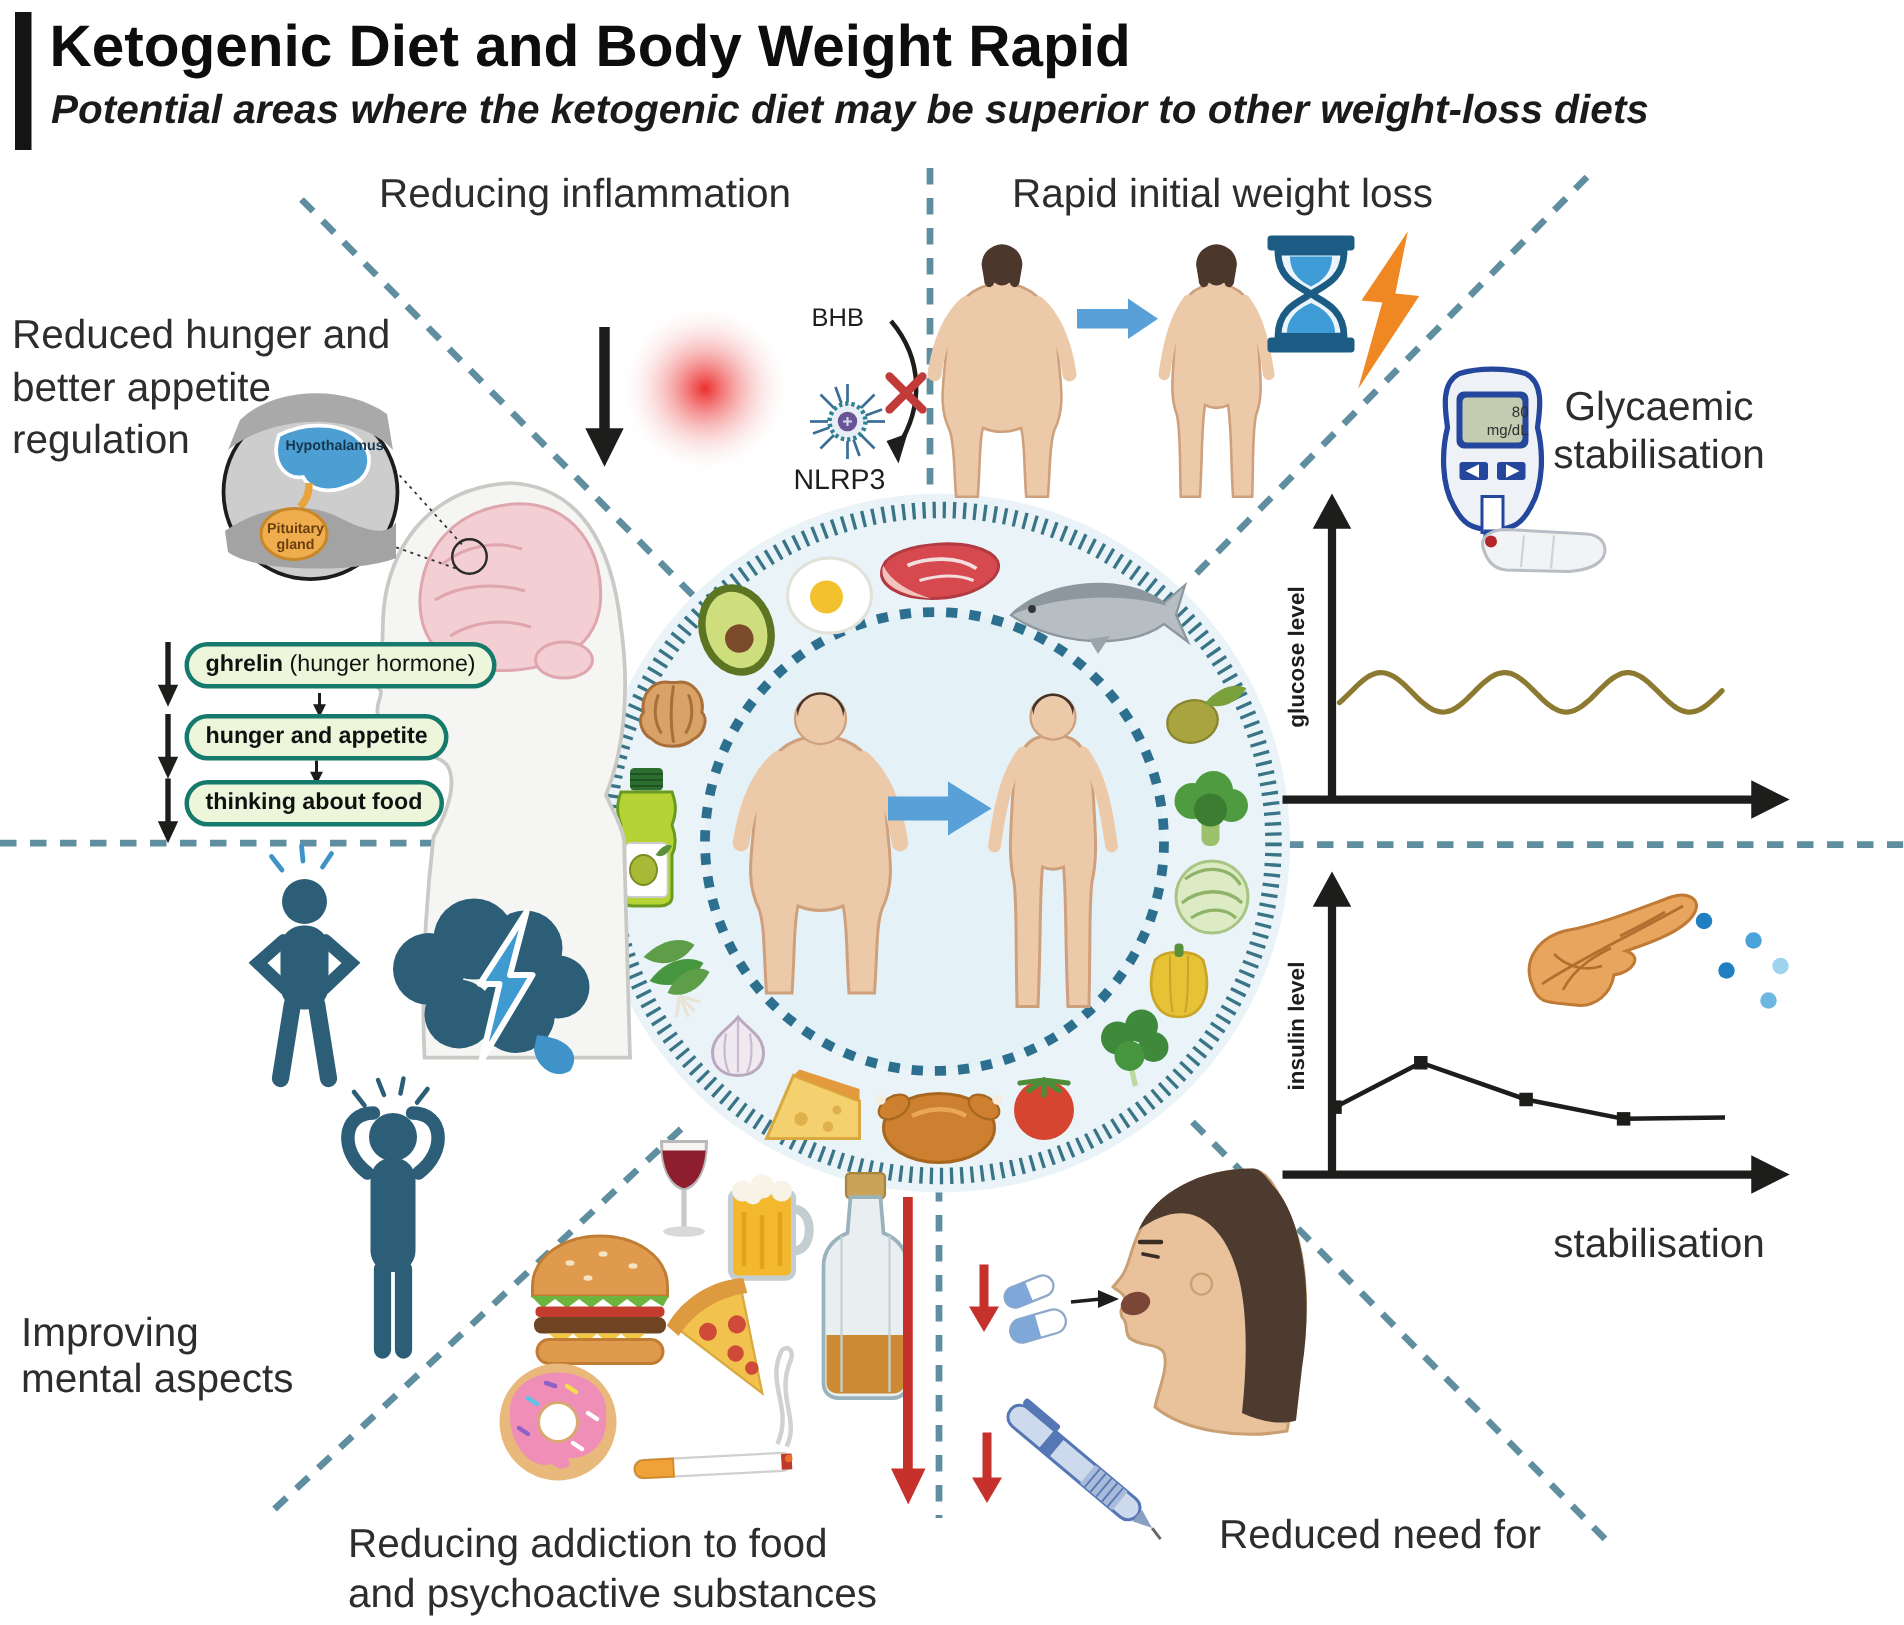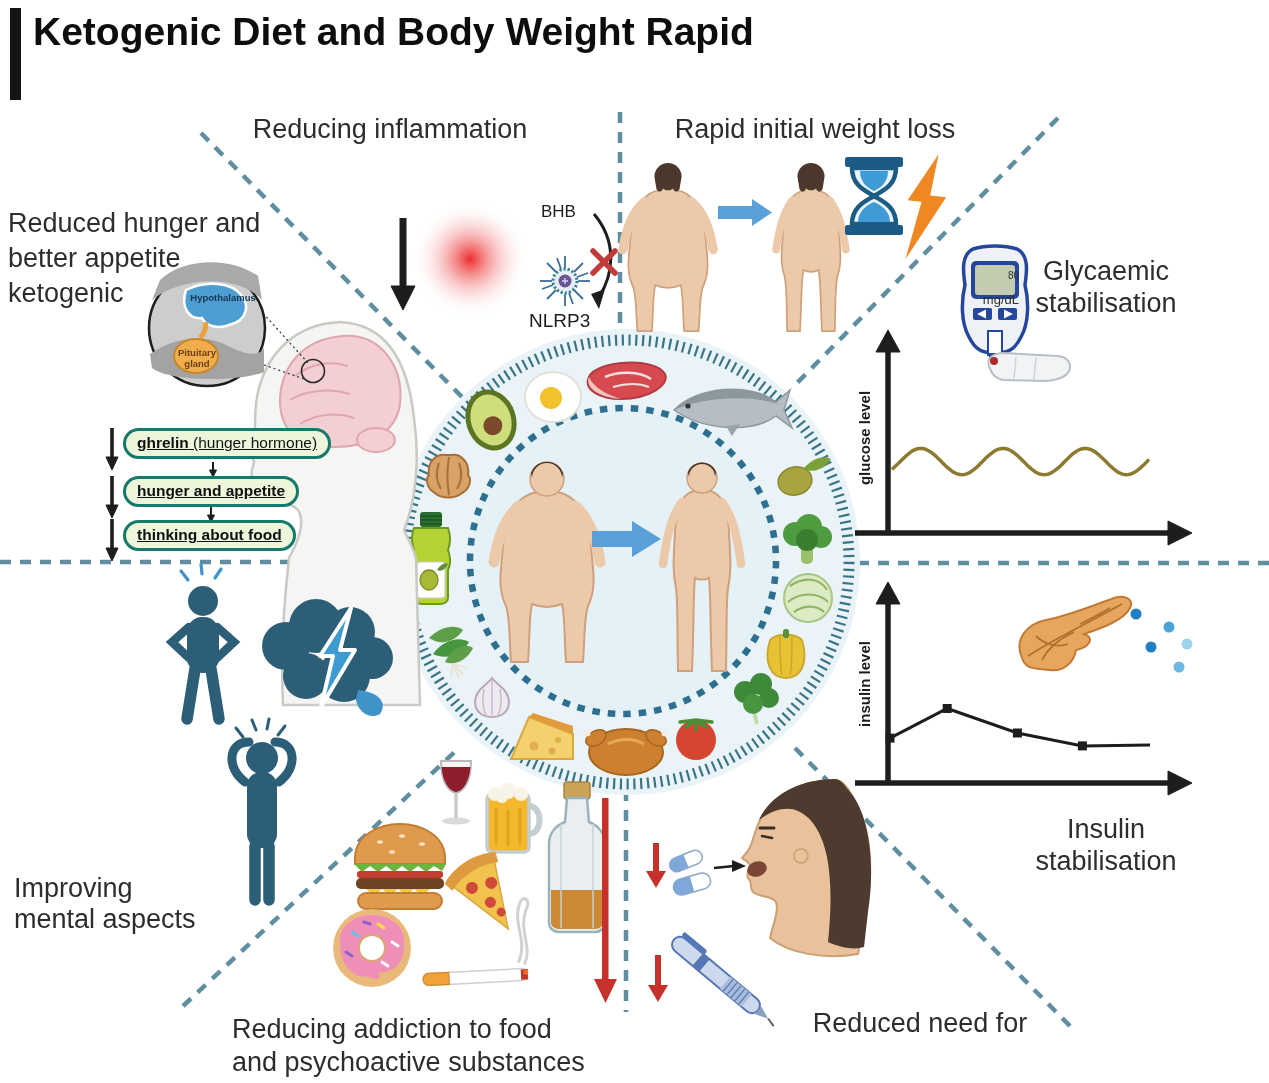"Potential areas where the ketogenic" div.subtitle { html: none -> <div>Potential areas where the ketogenic diet may be superior to other weight-loss diets</div> }
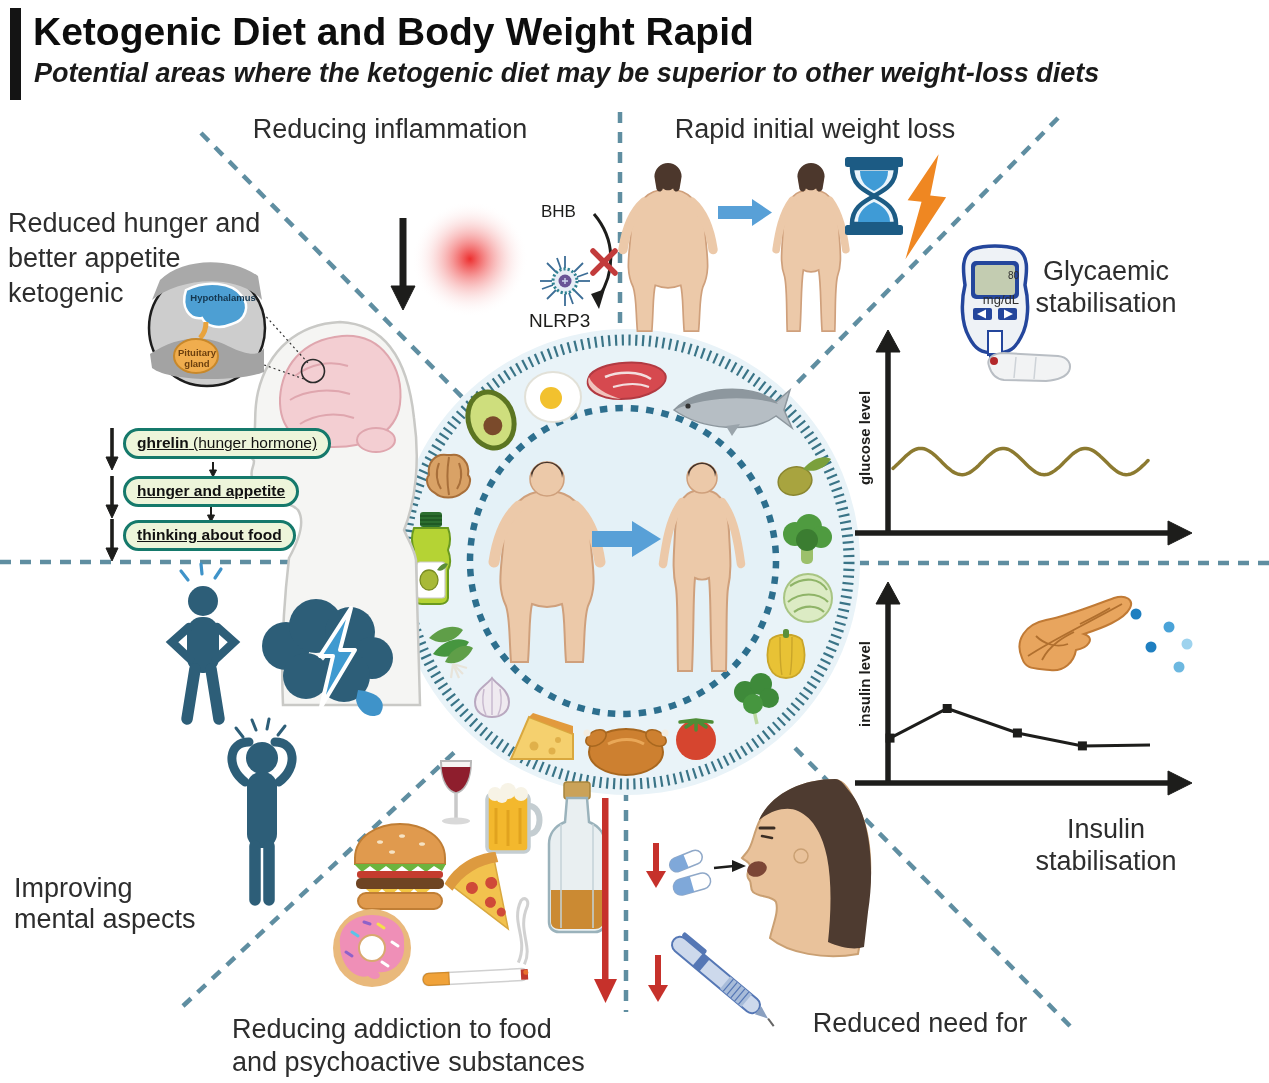"ketogenic" div { text: ketogenic -> regulation }
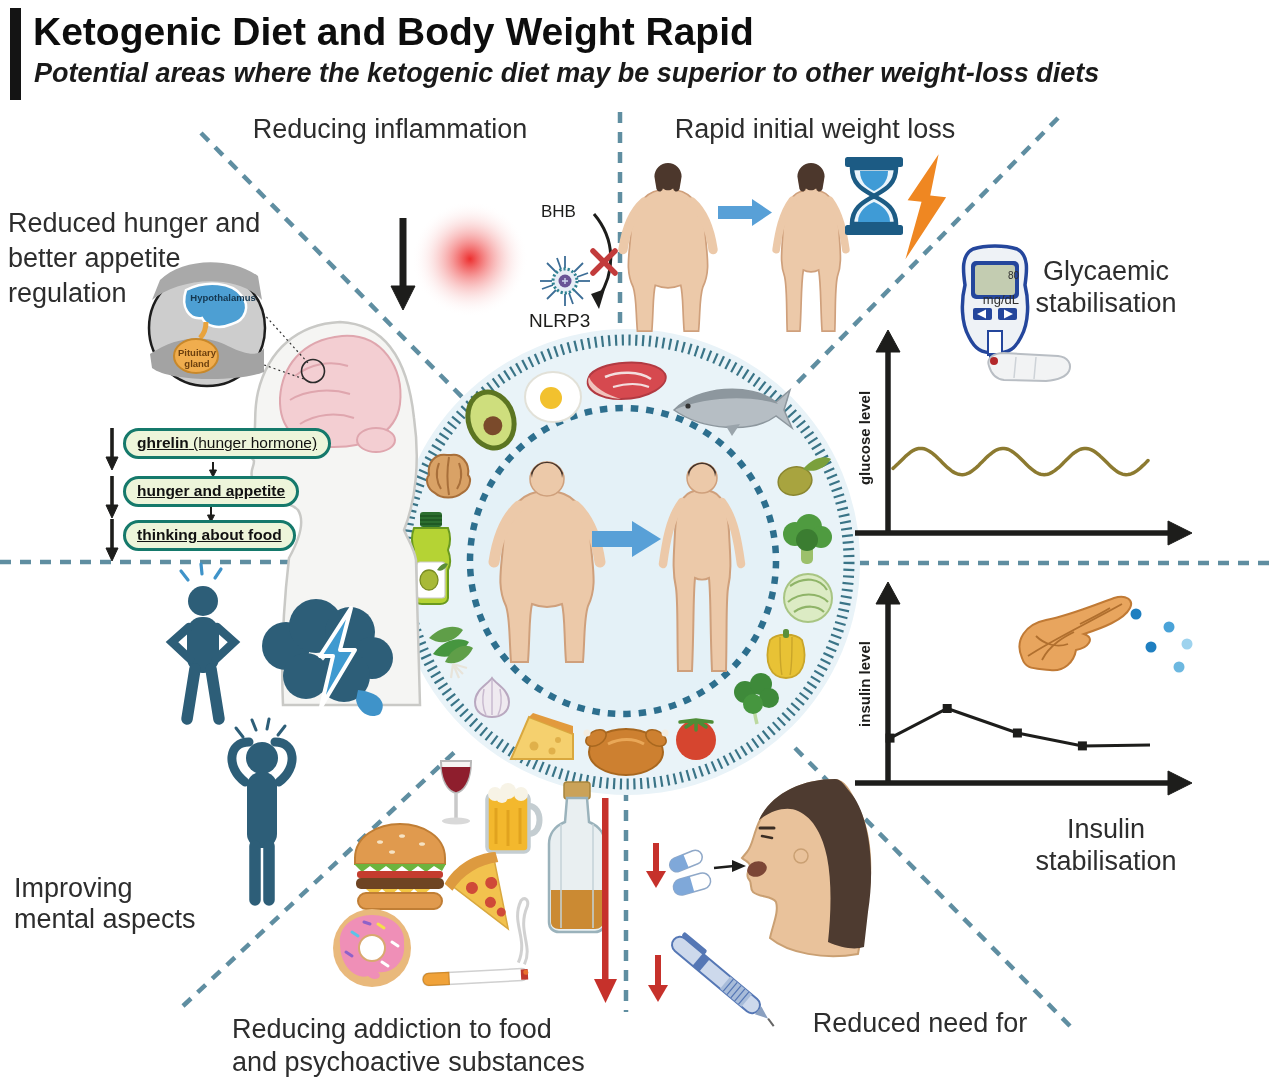"mg/dL" div { font-size: 13px -> 10px; margin-top: 12px -> none }
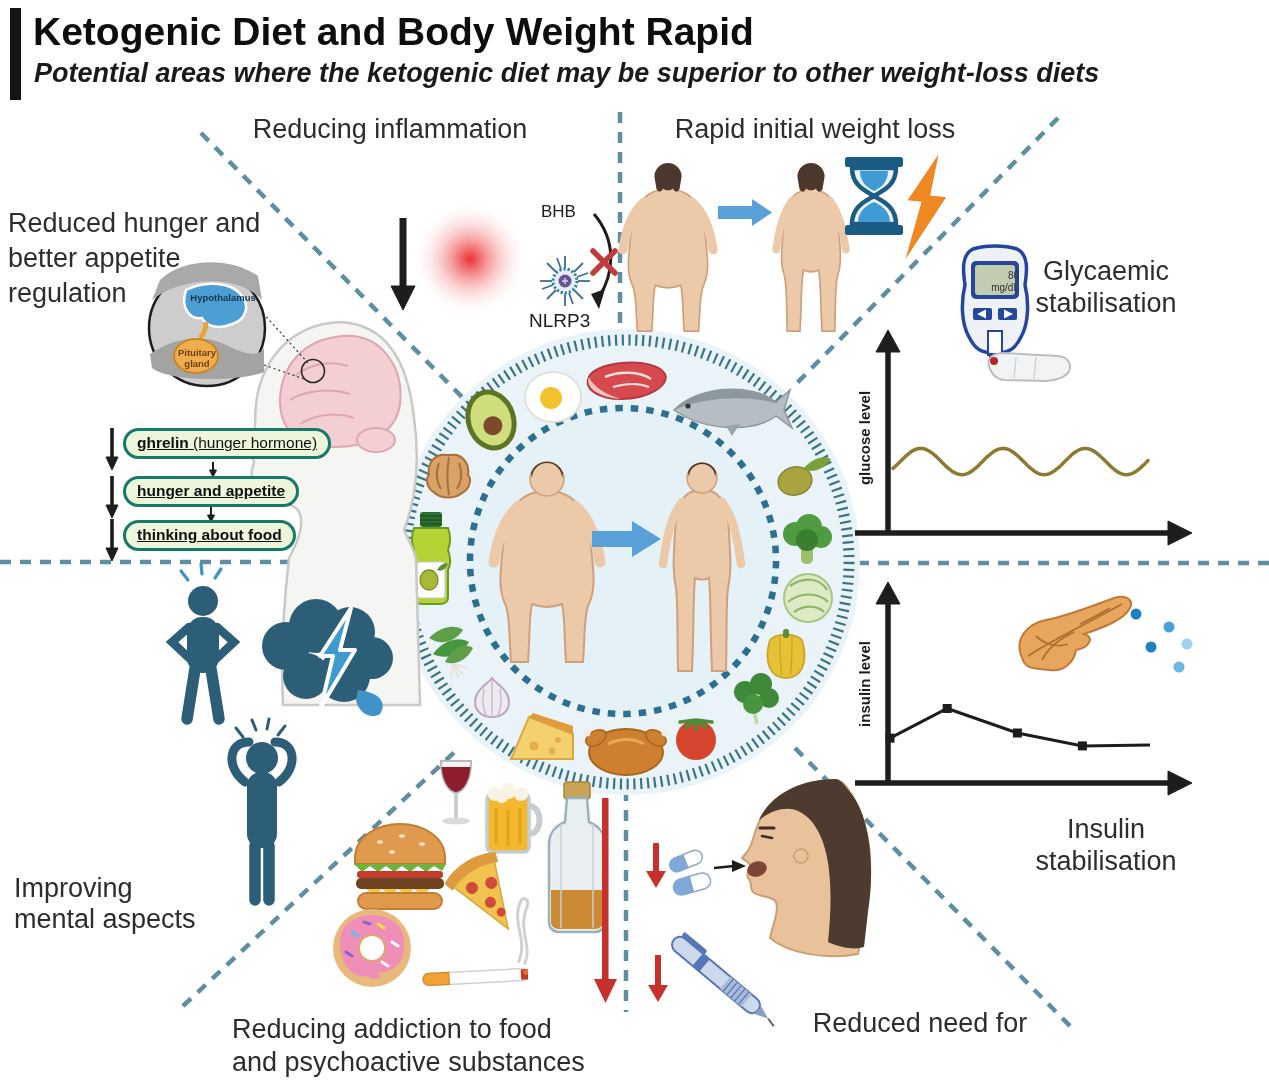"ghrelin (hunger hormone)" .pill { text-decoration: underline -> none }
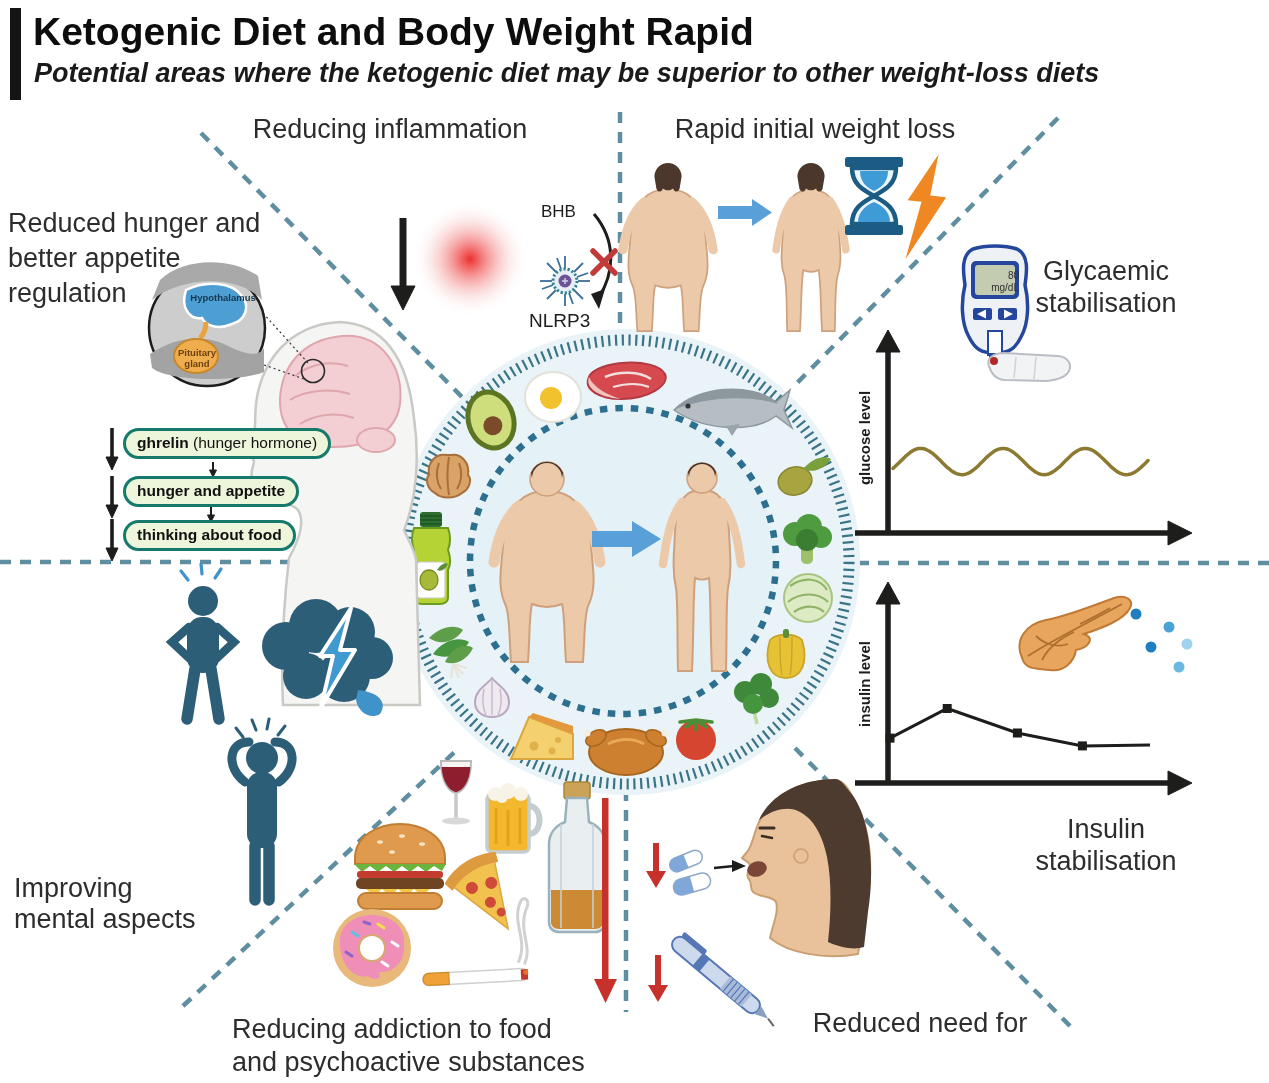"Insulin" div { html: <div>Insulin</div> -> none }
